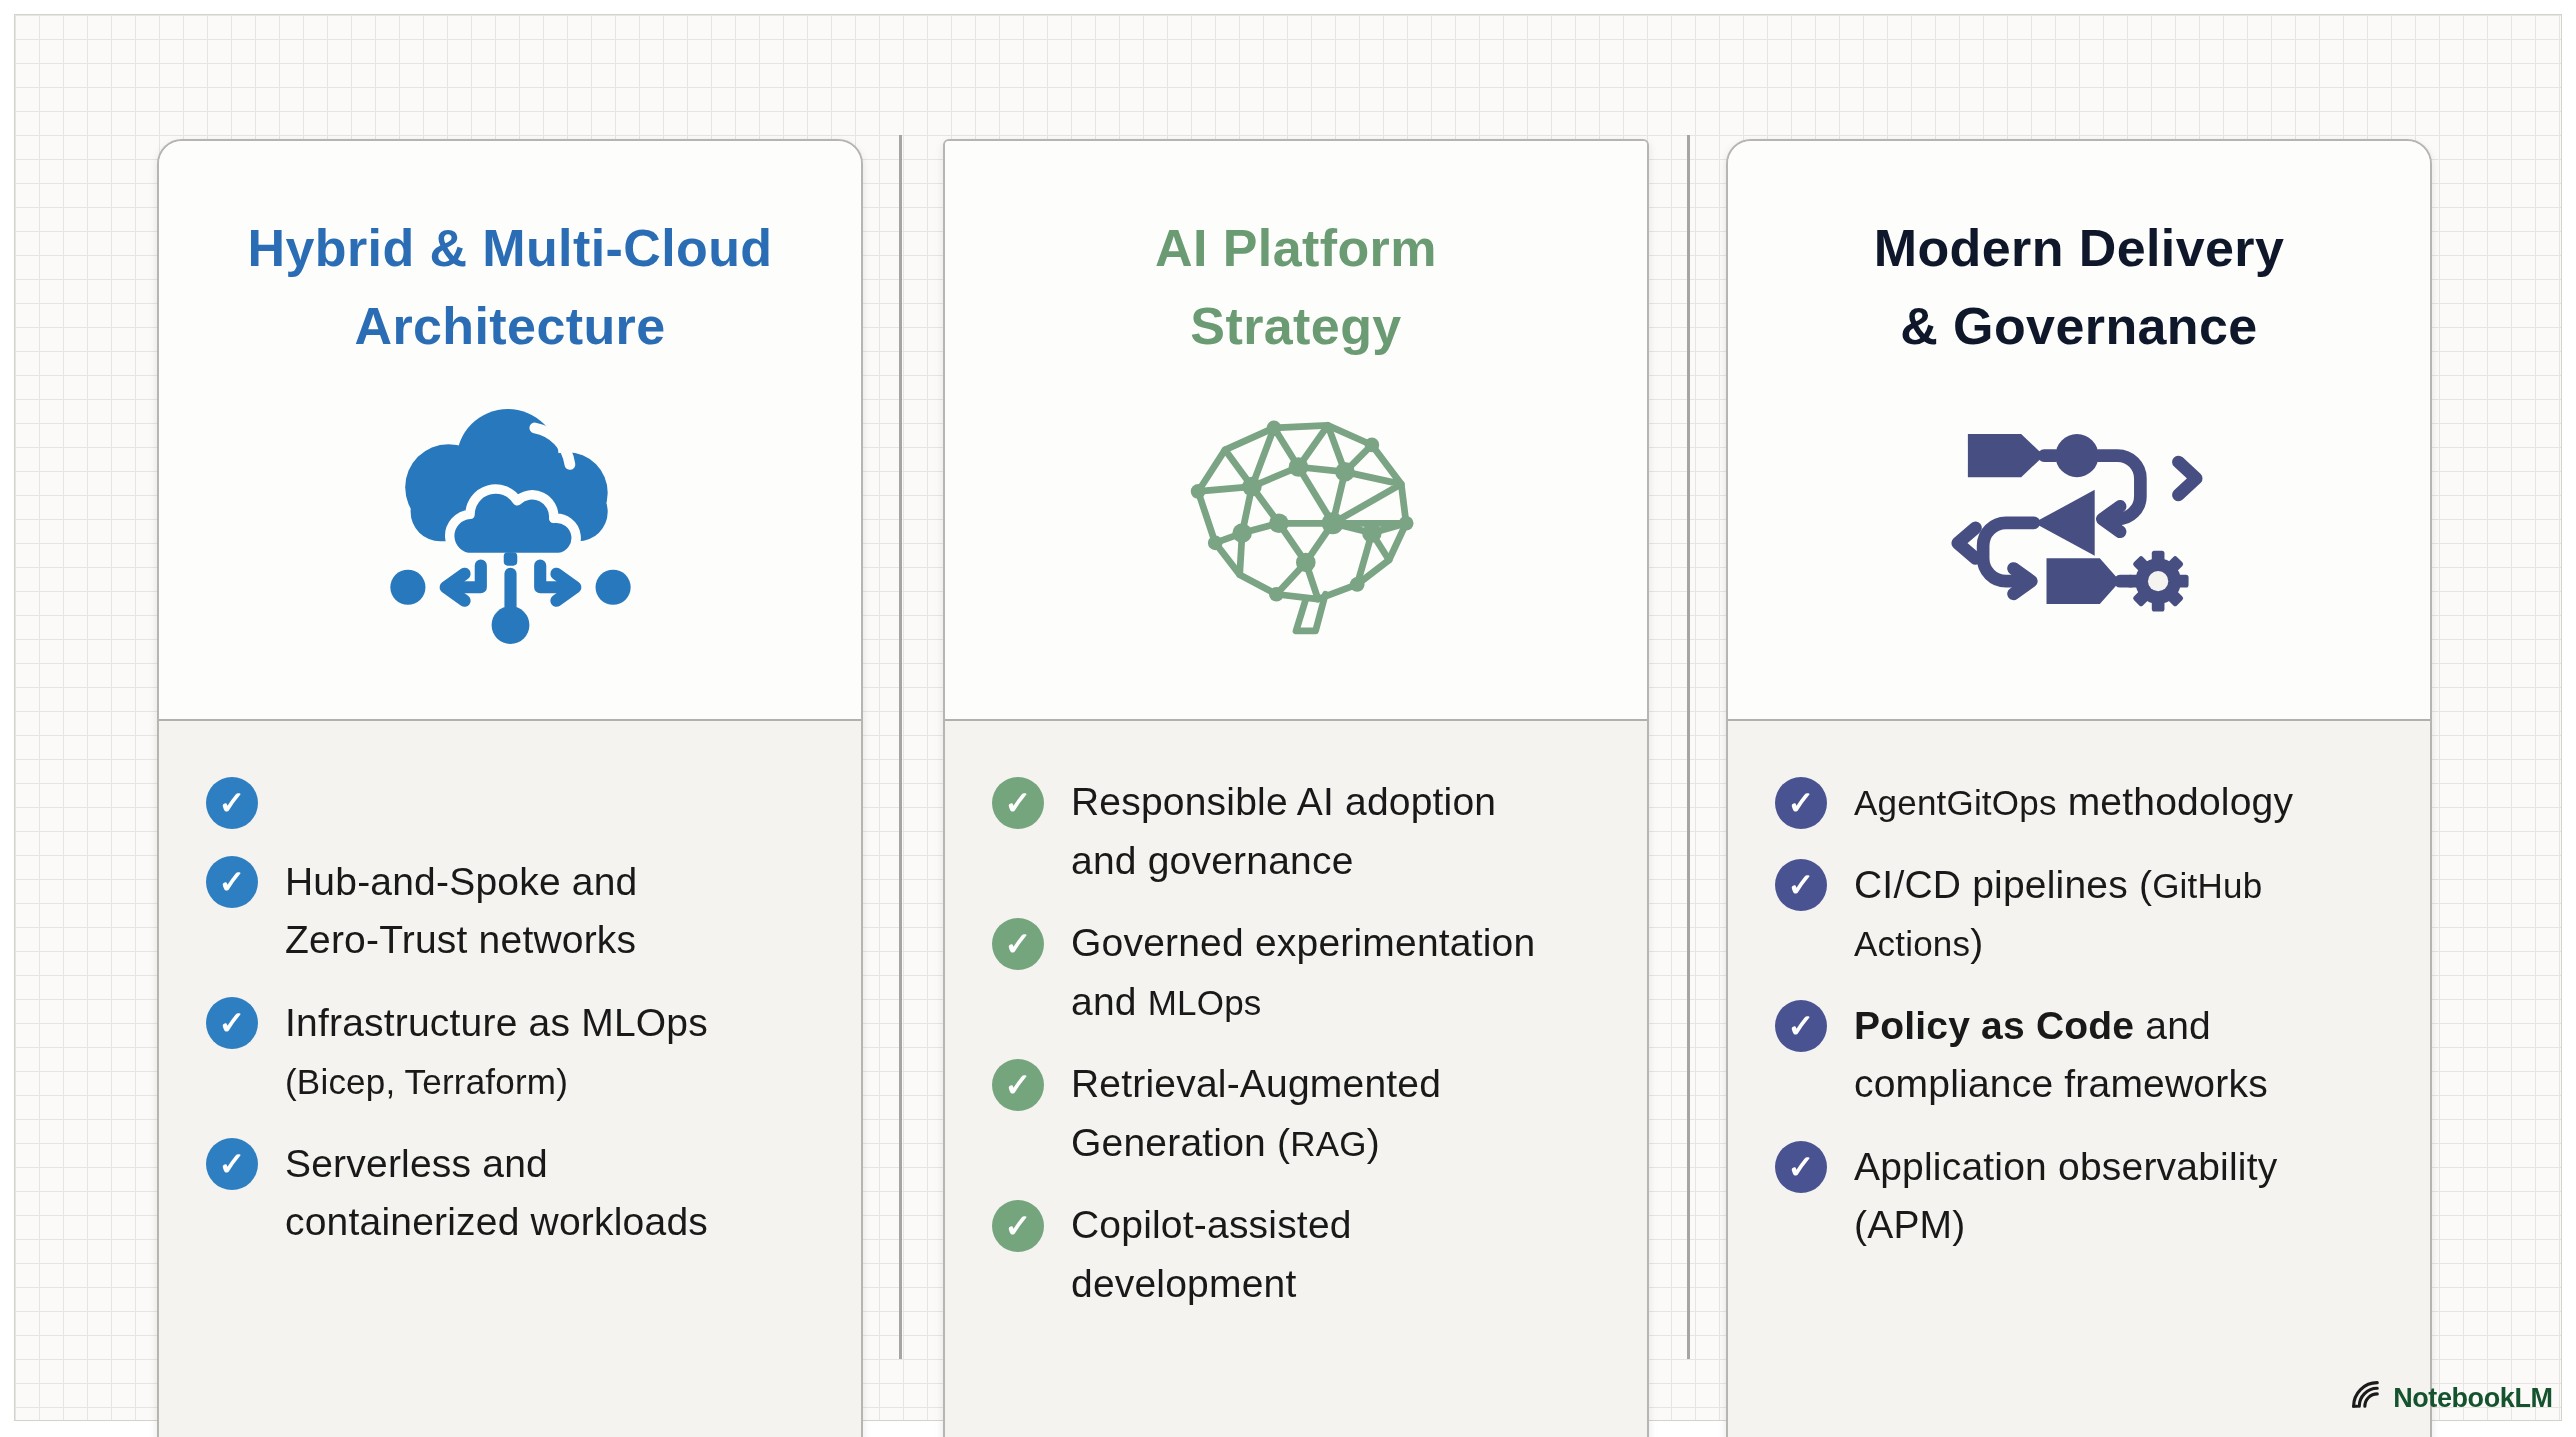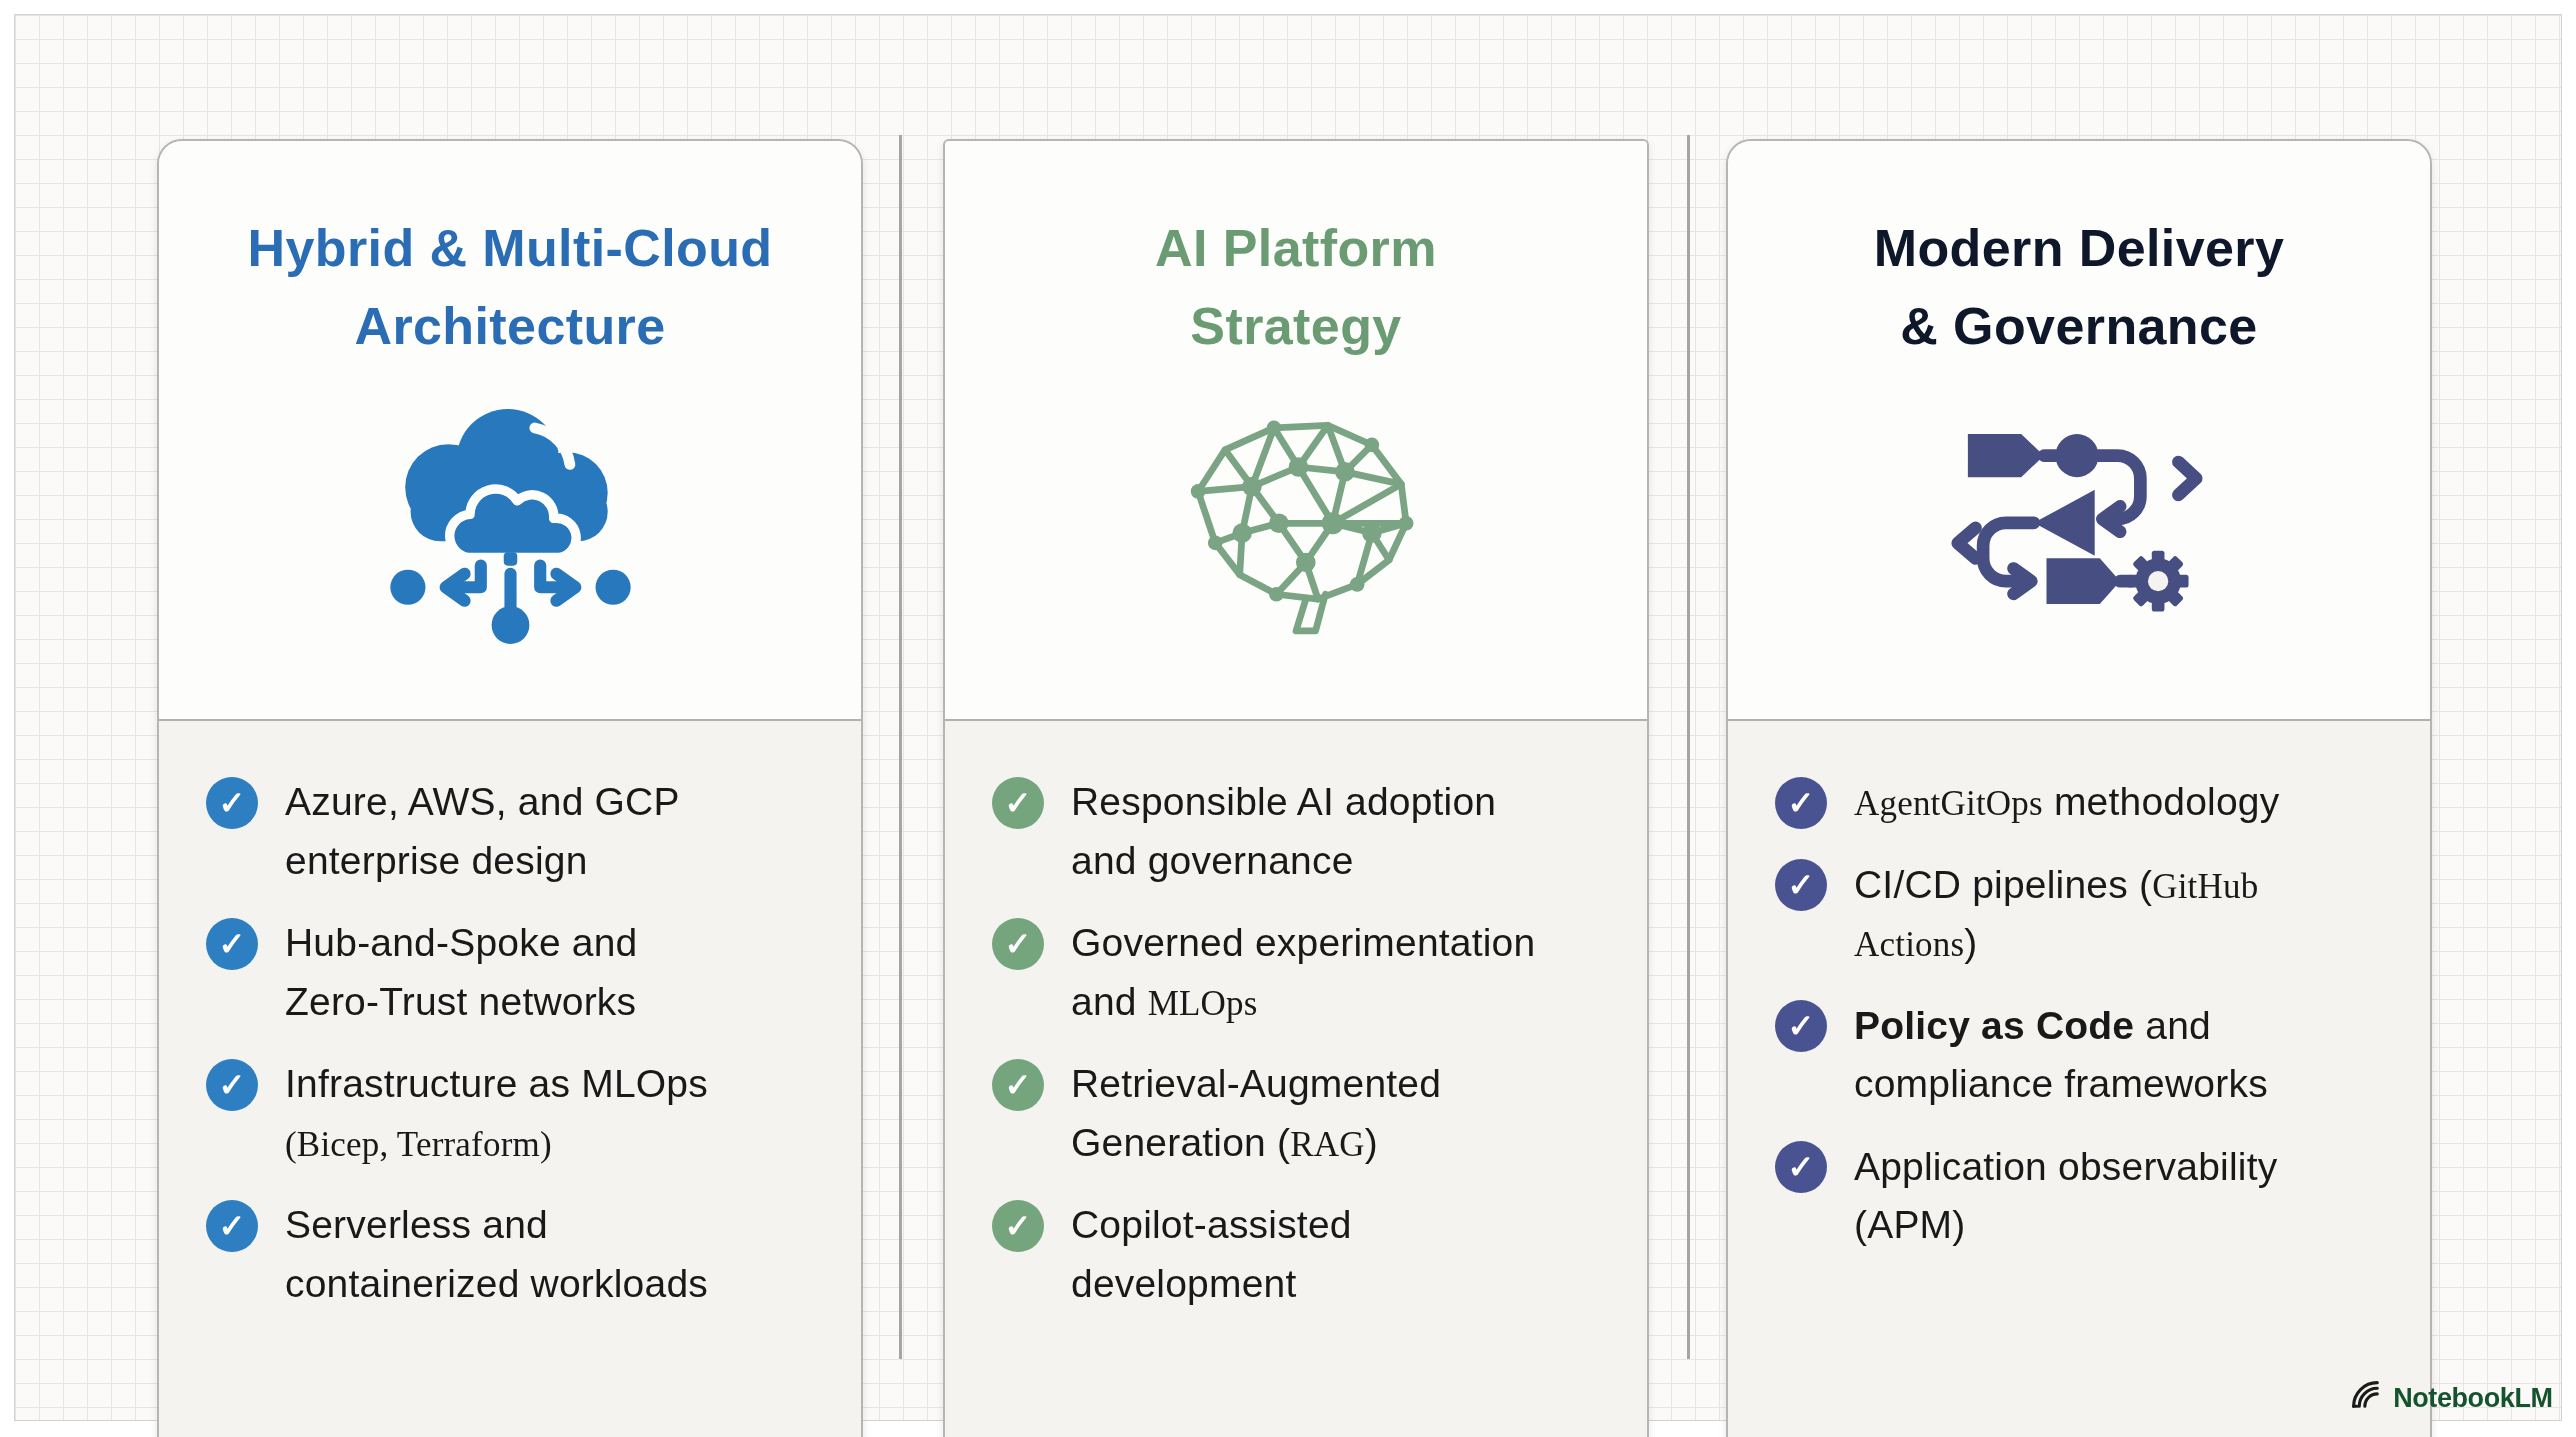"Azure, AWS, and GCP" p.item-text { html: <p><span>Azure, AWS, and GCP enterprise design</span></p> -> none }
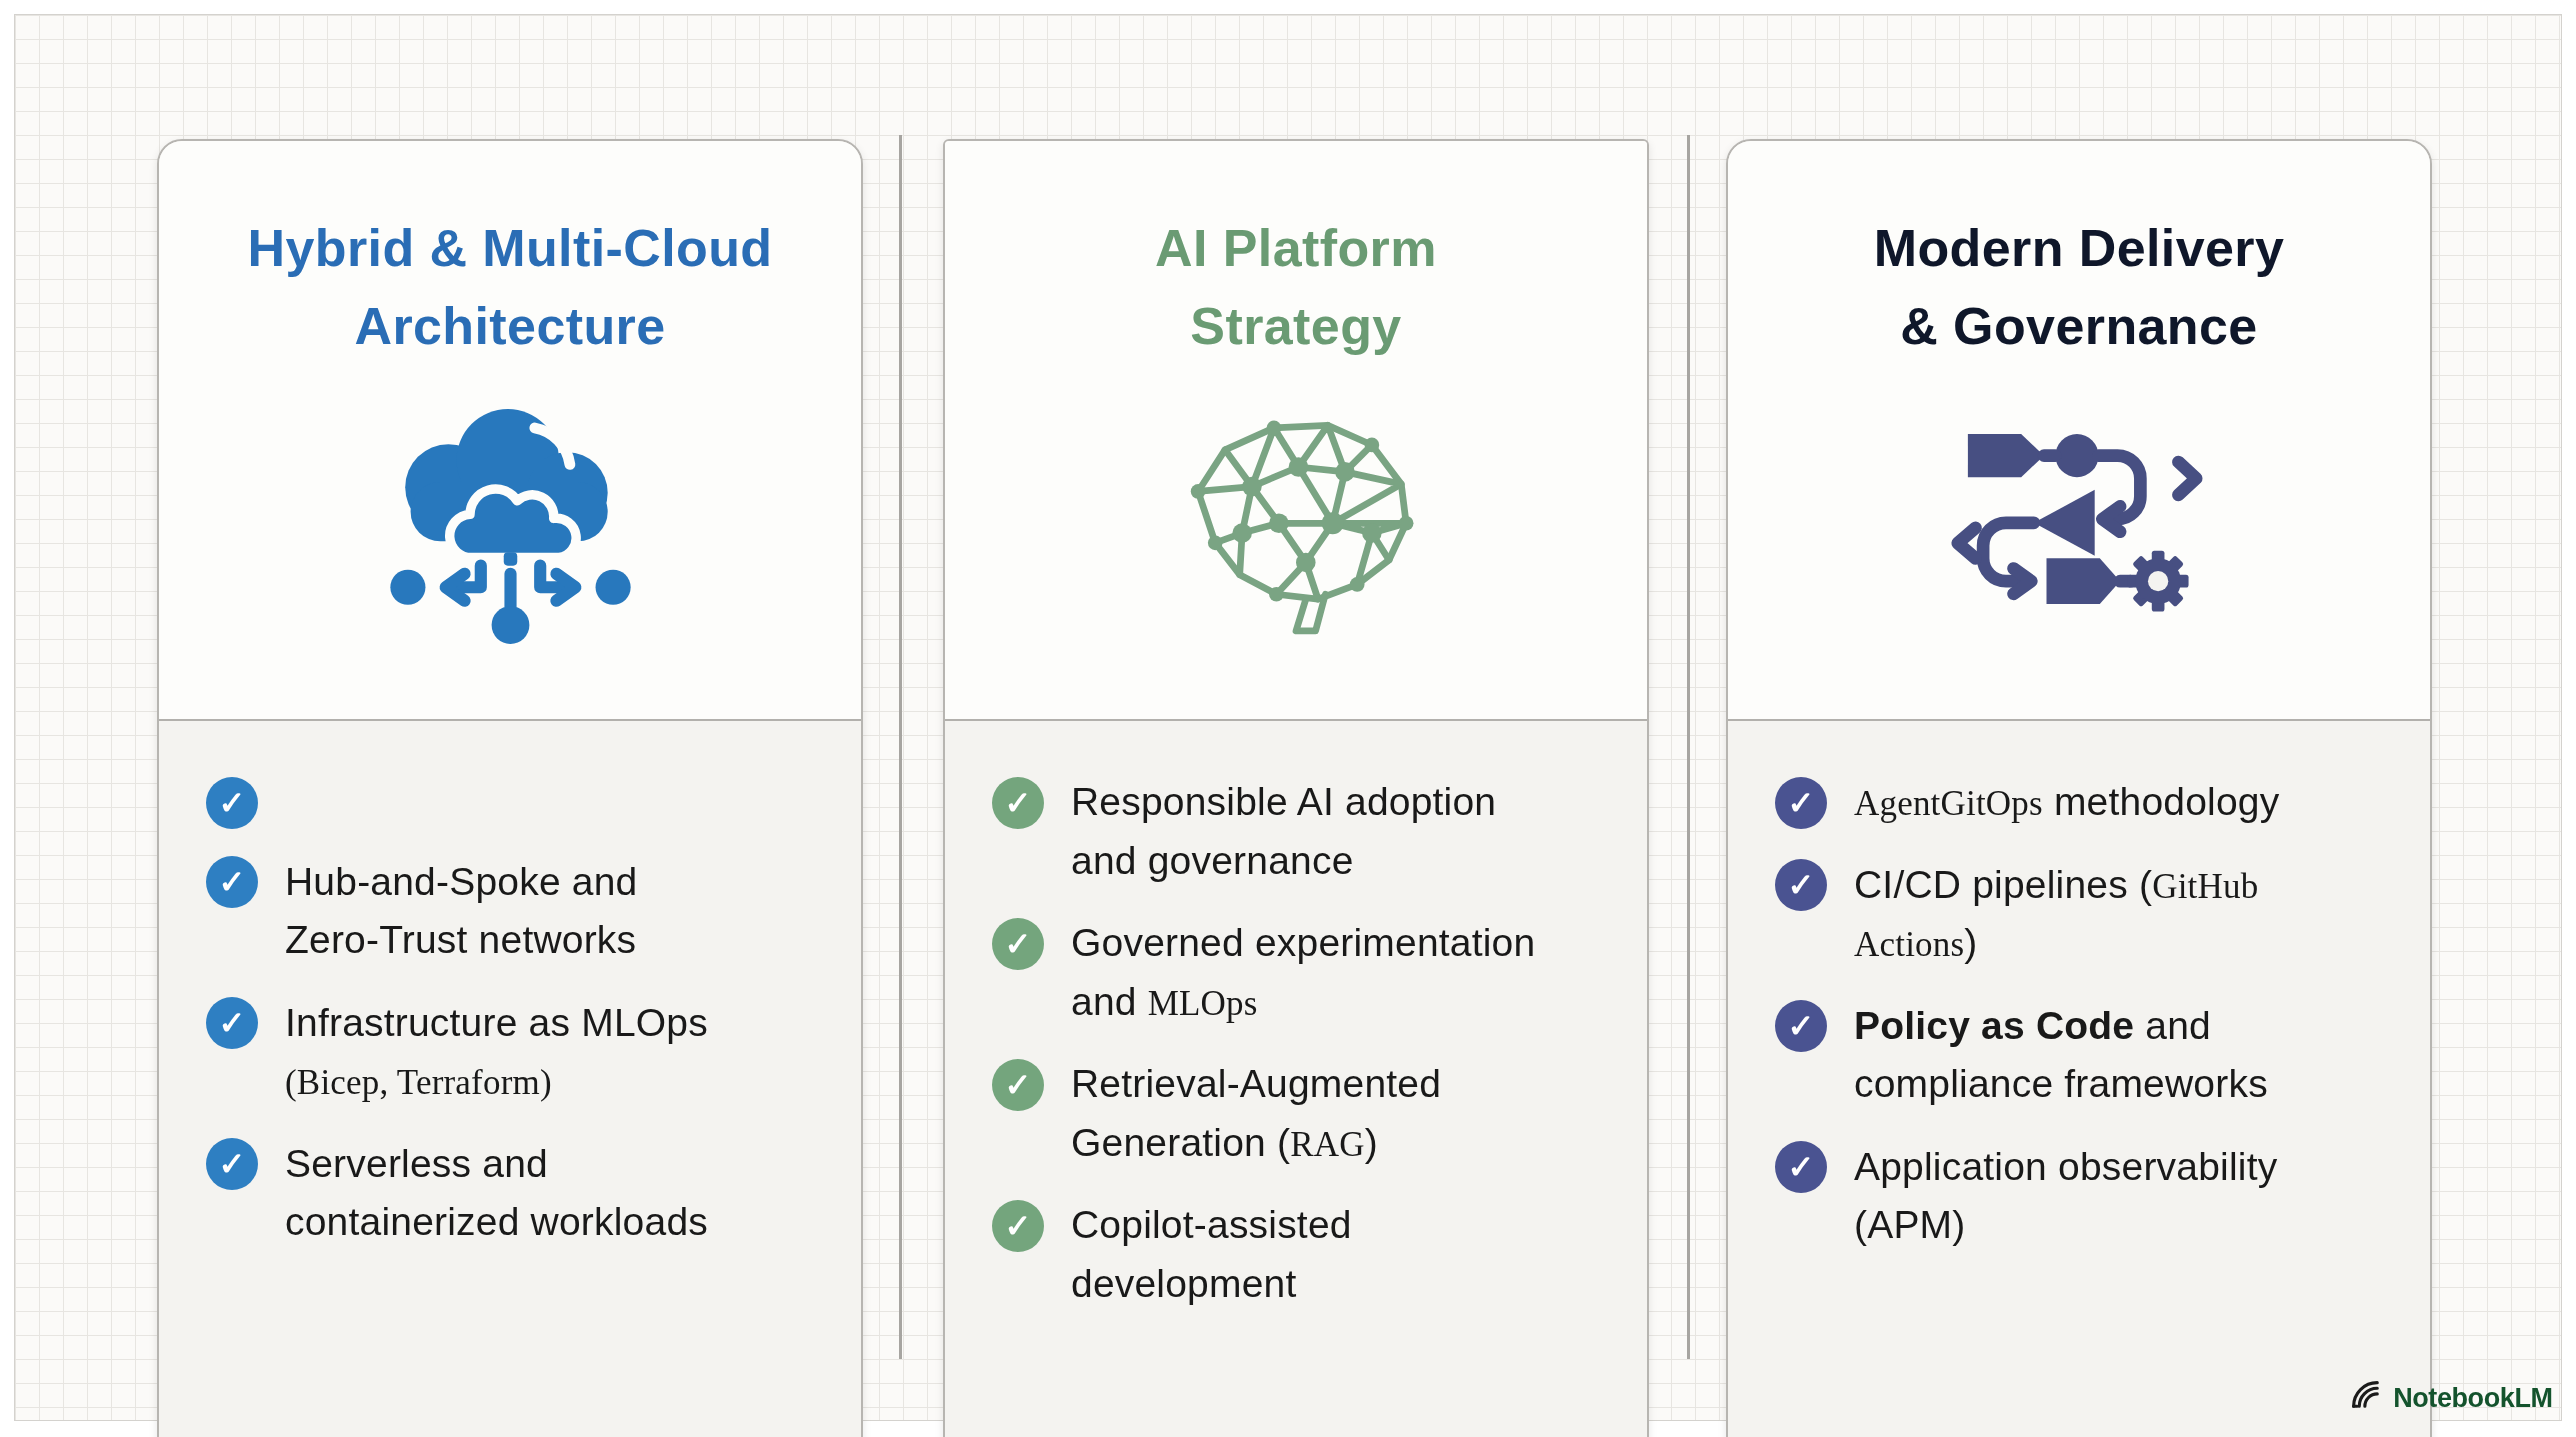"AgentGitOps" .seg-mono { font-family: Liberation Serif, serif -> Liberation Sans, sans-serif }
